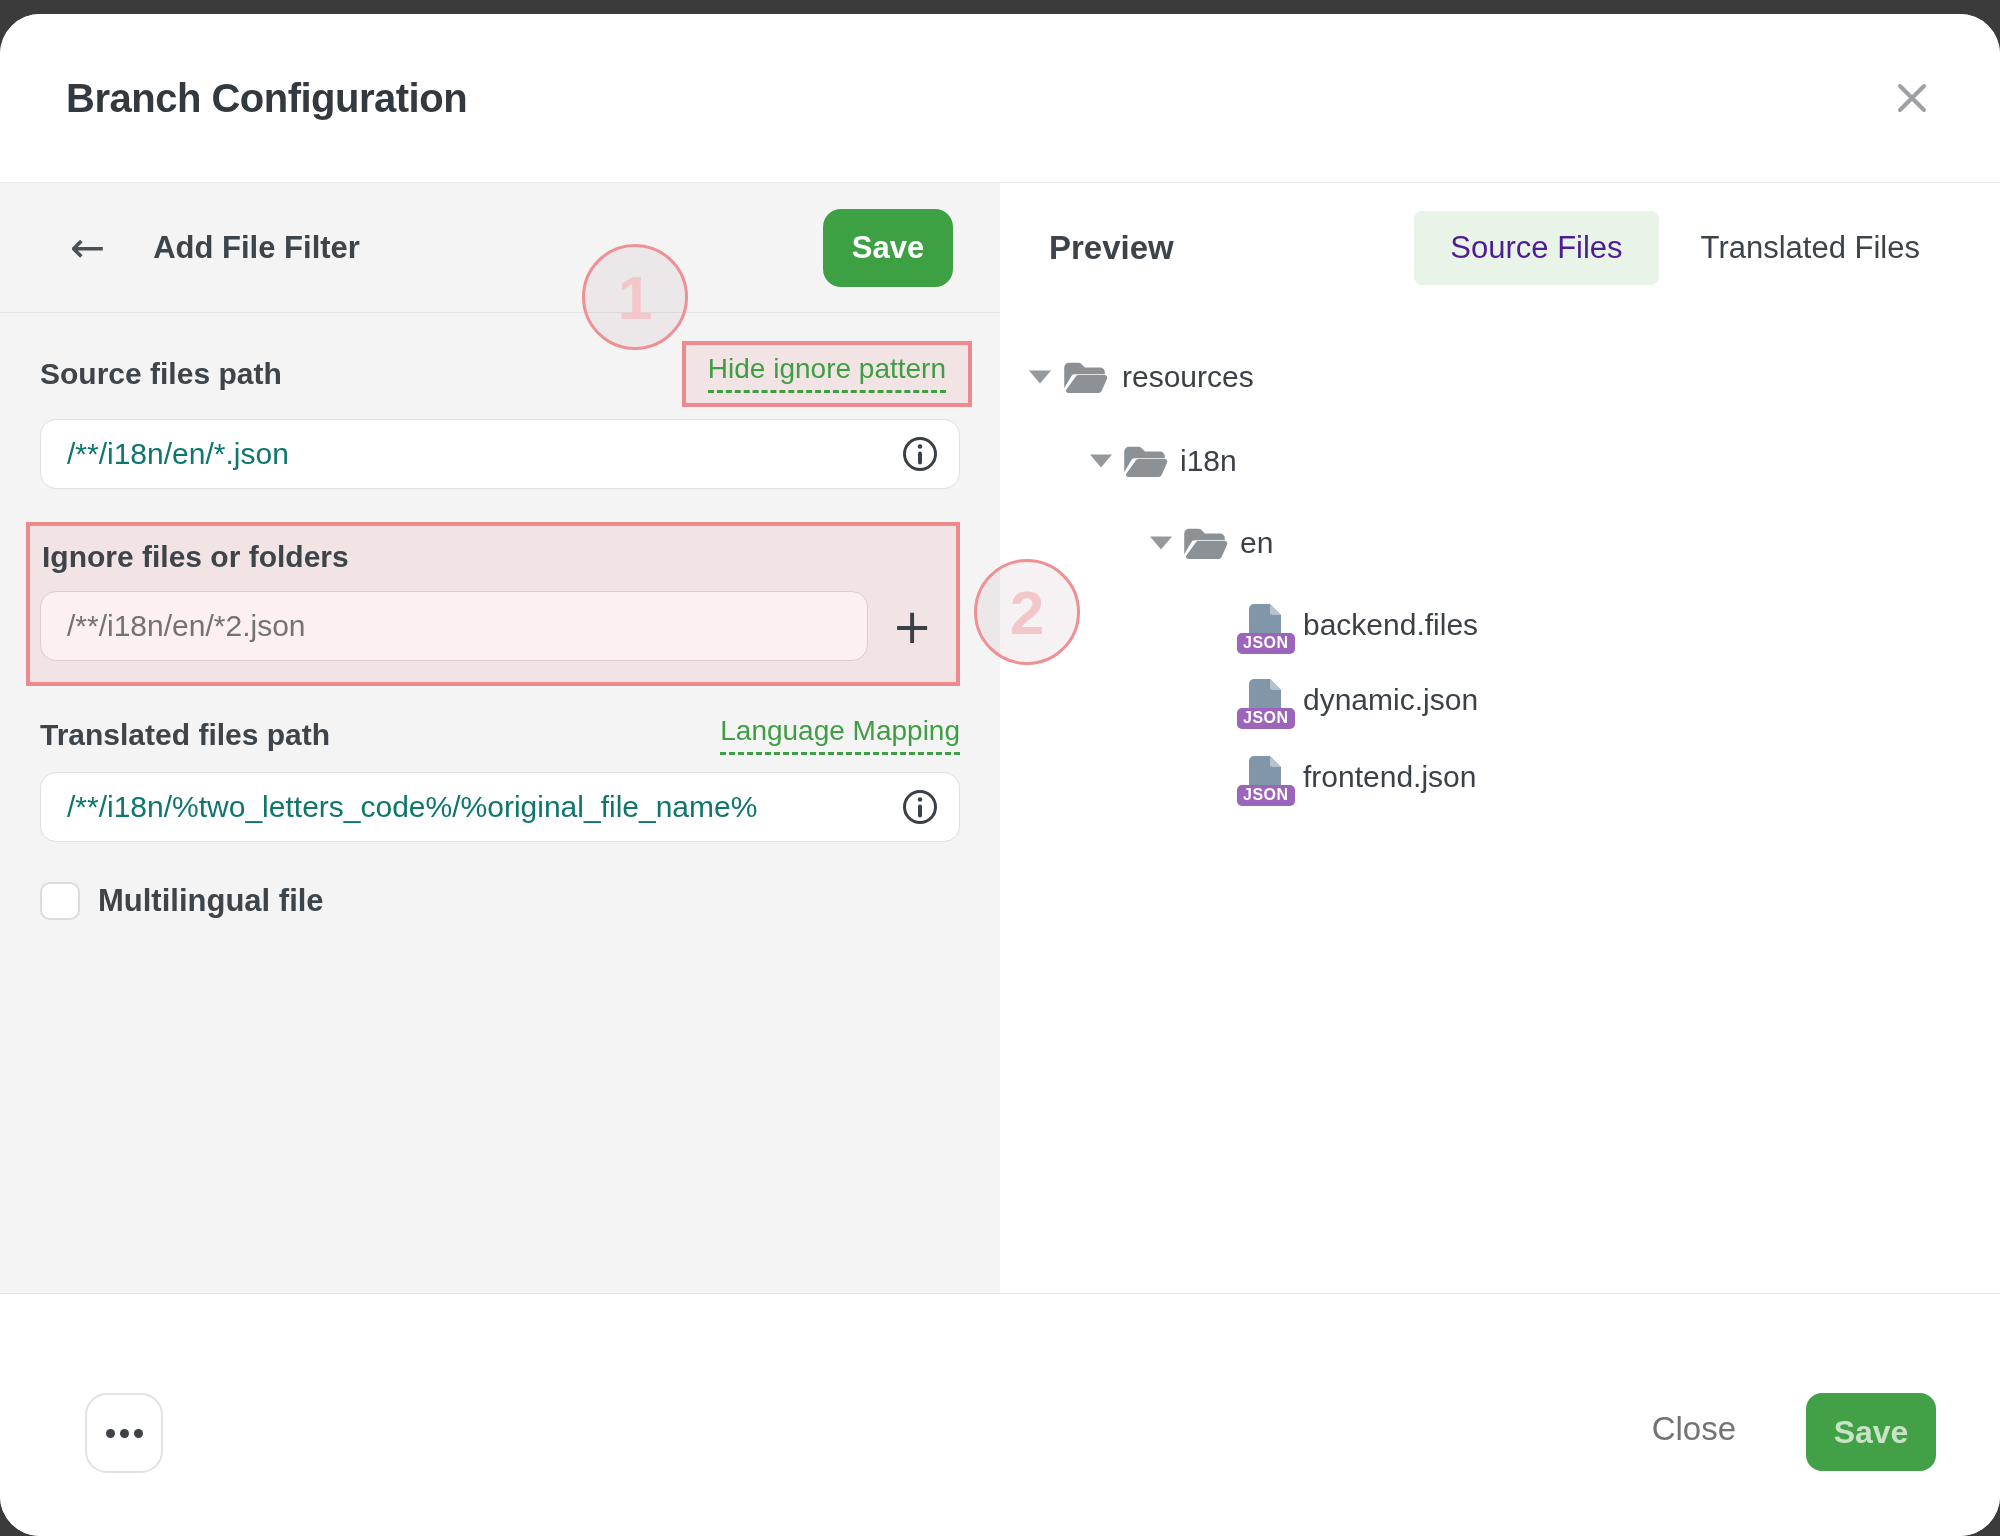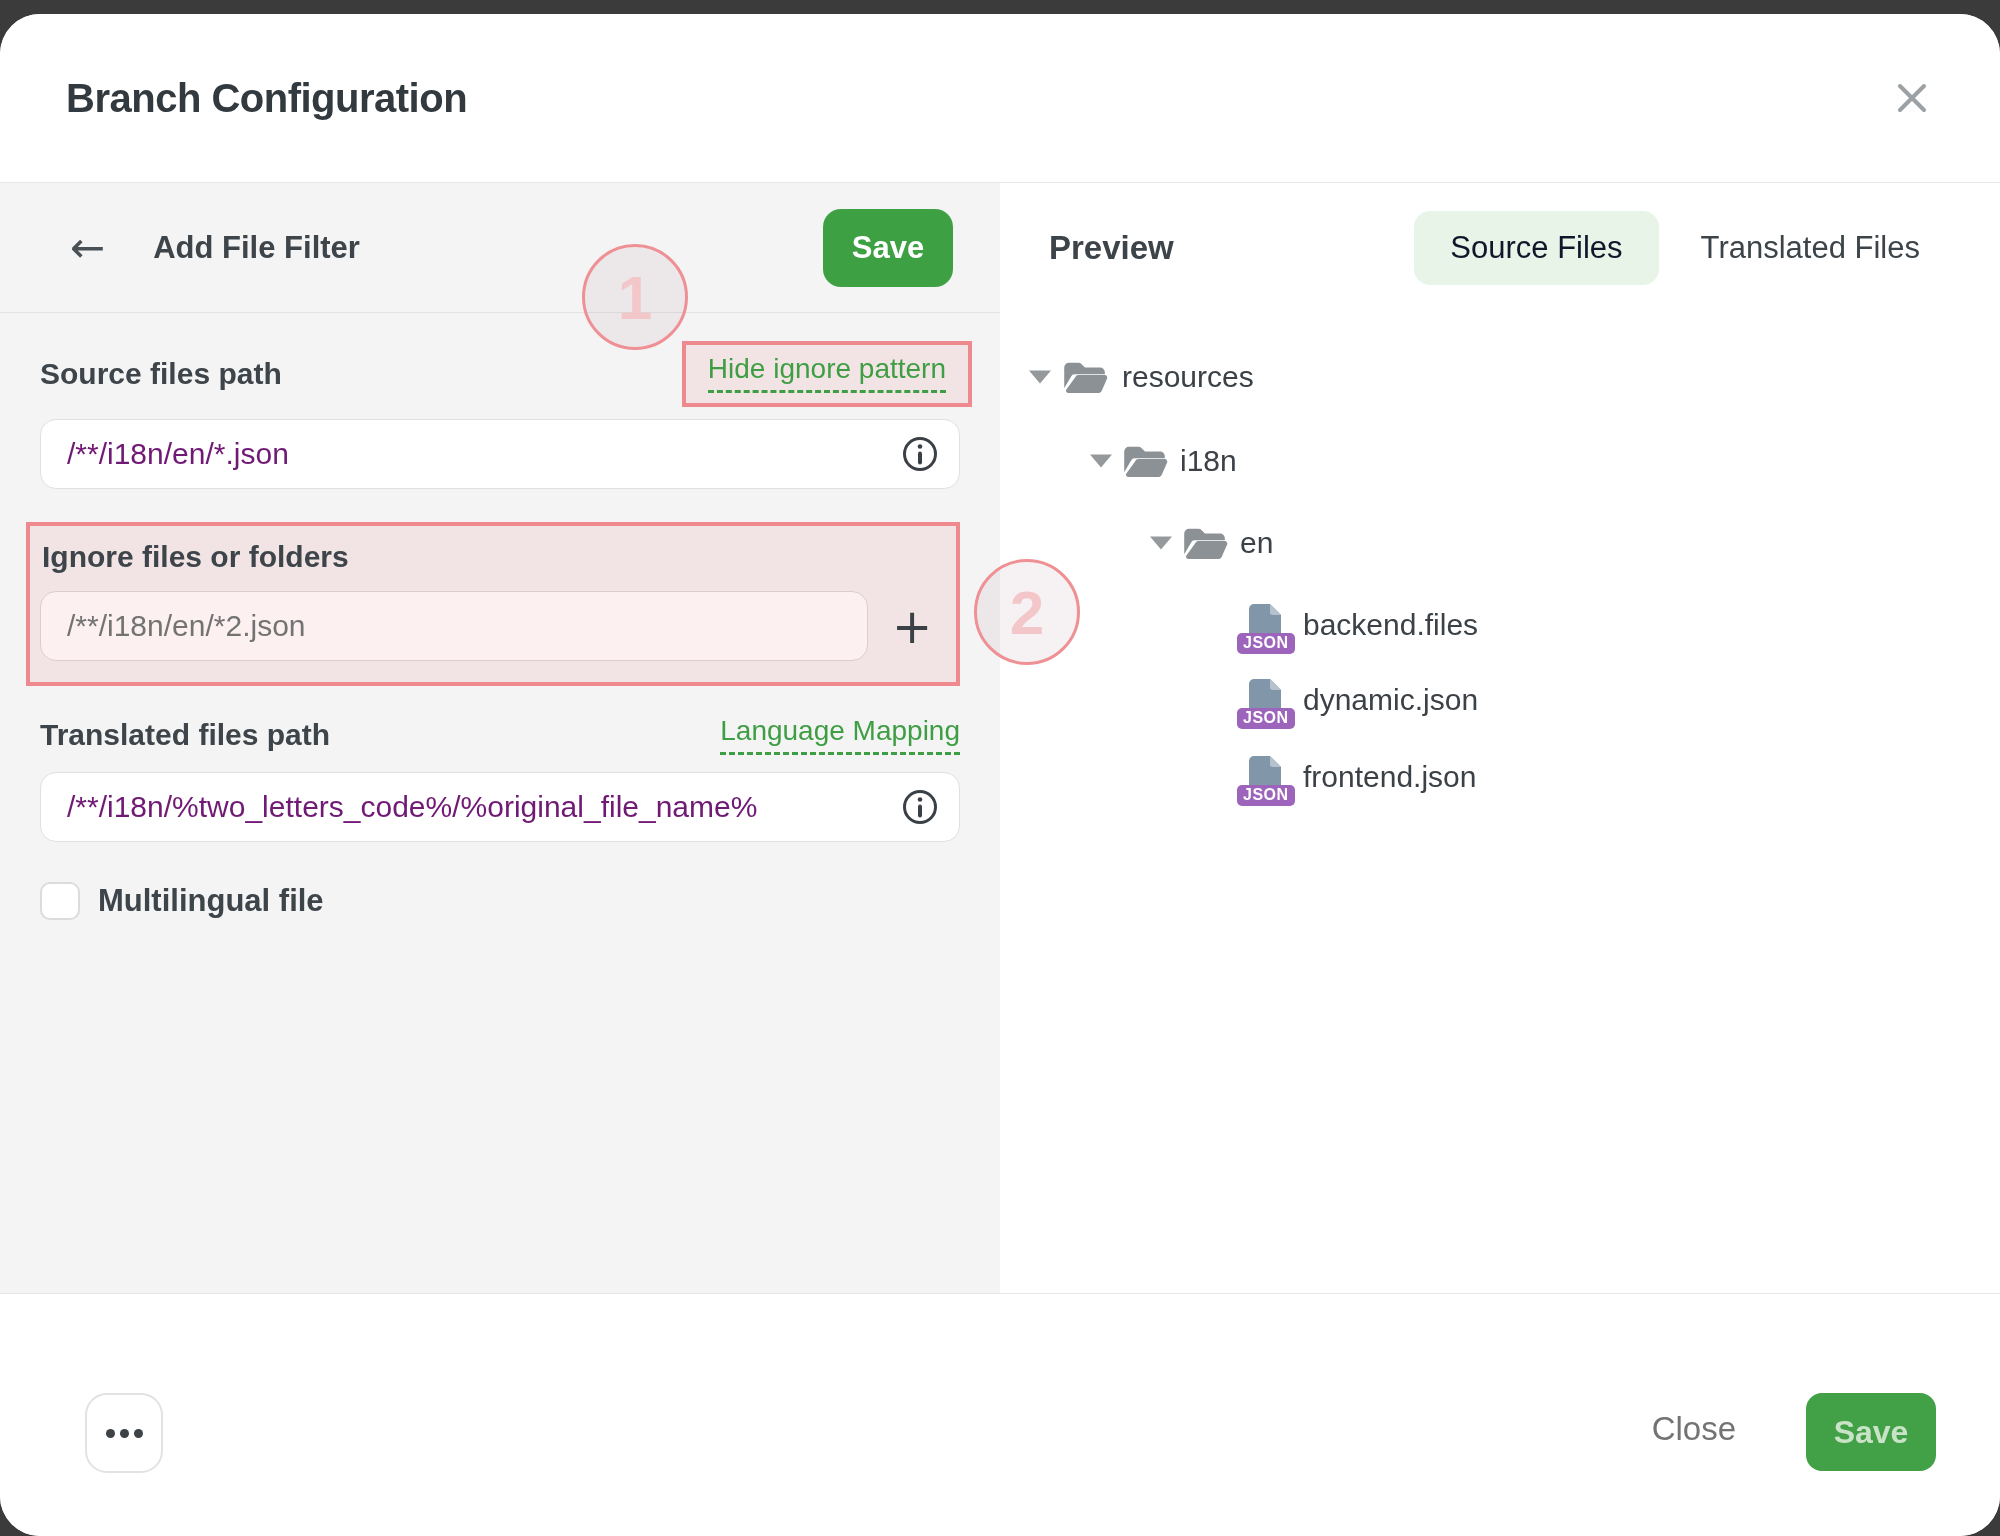"Source Files" .tab.pill { border-radius: 16px -> 8px; color: #0f172a -> #4c1d95 }
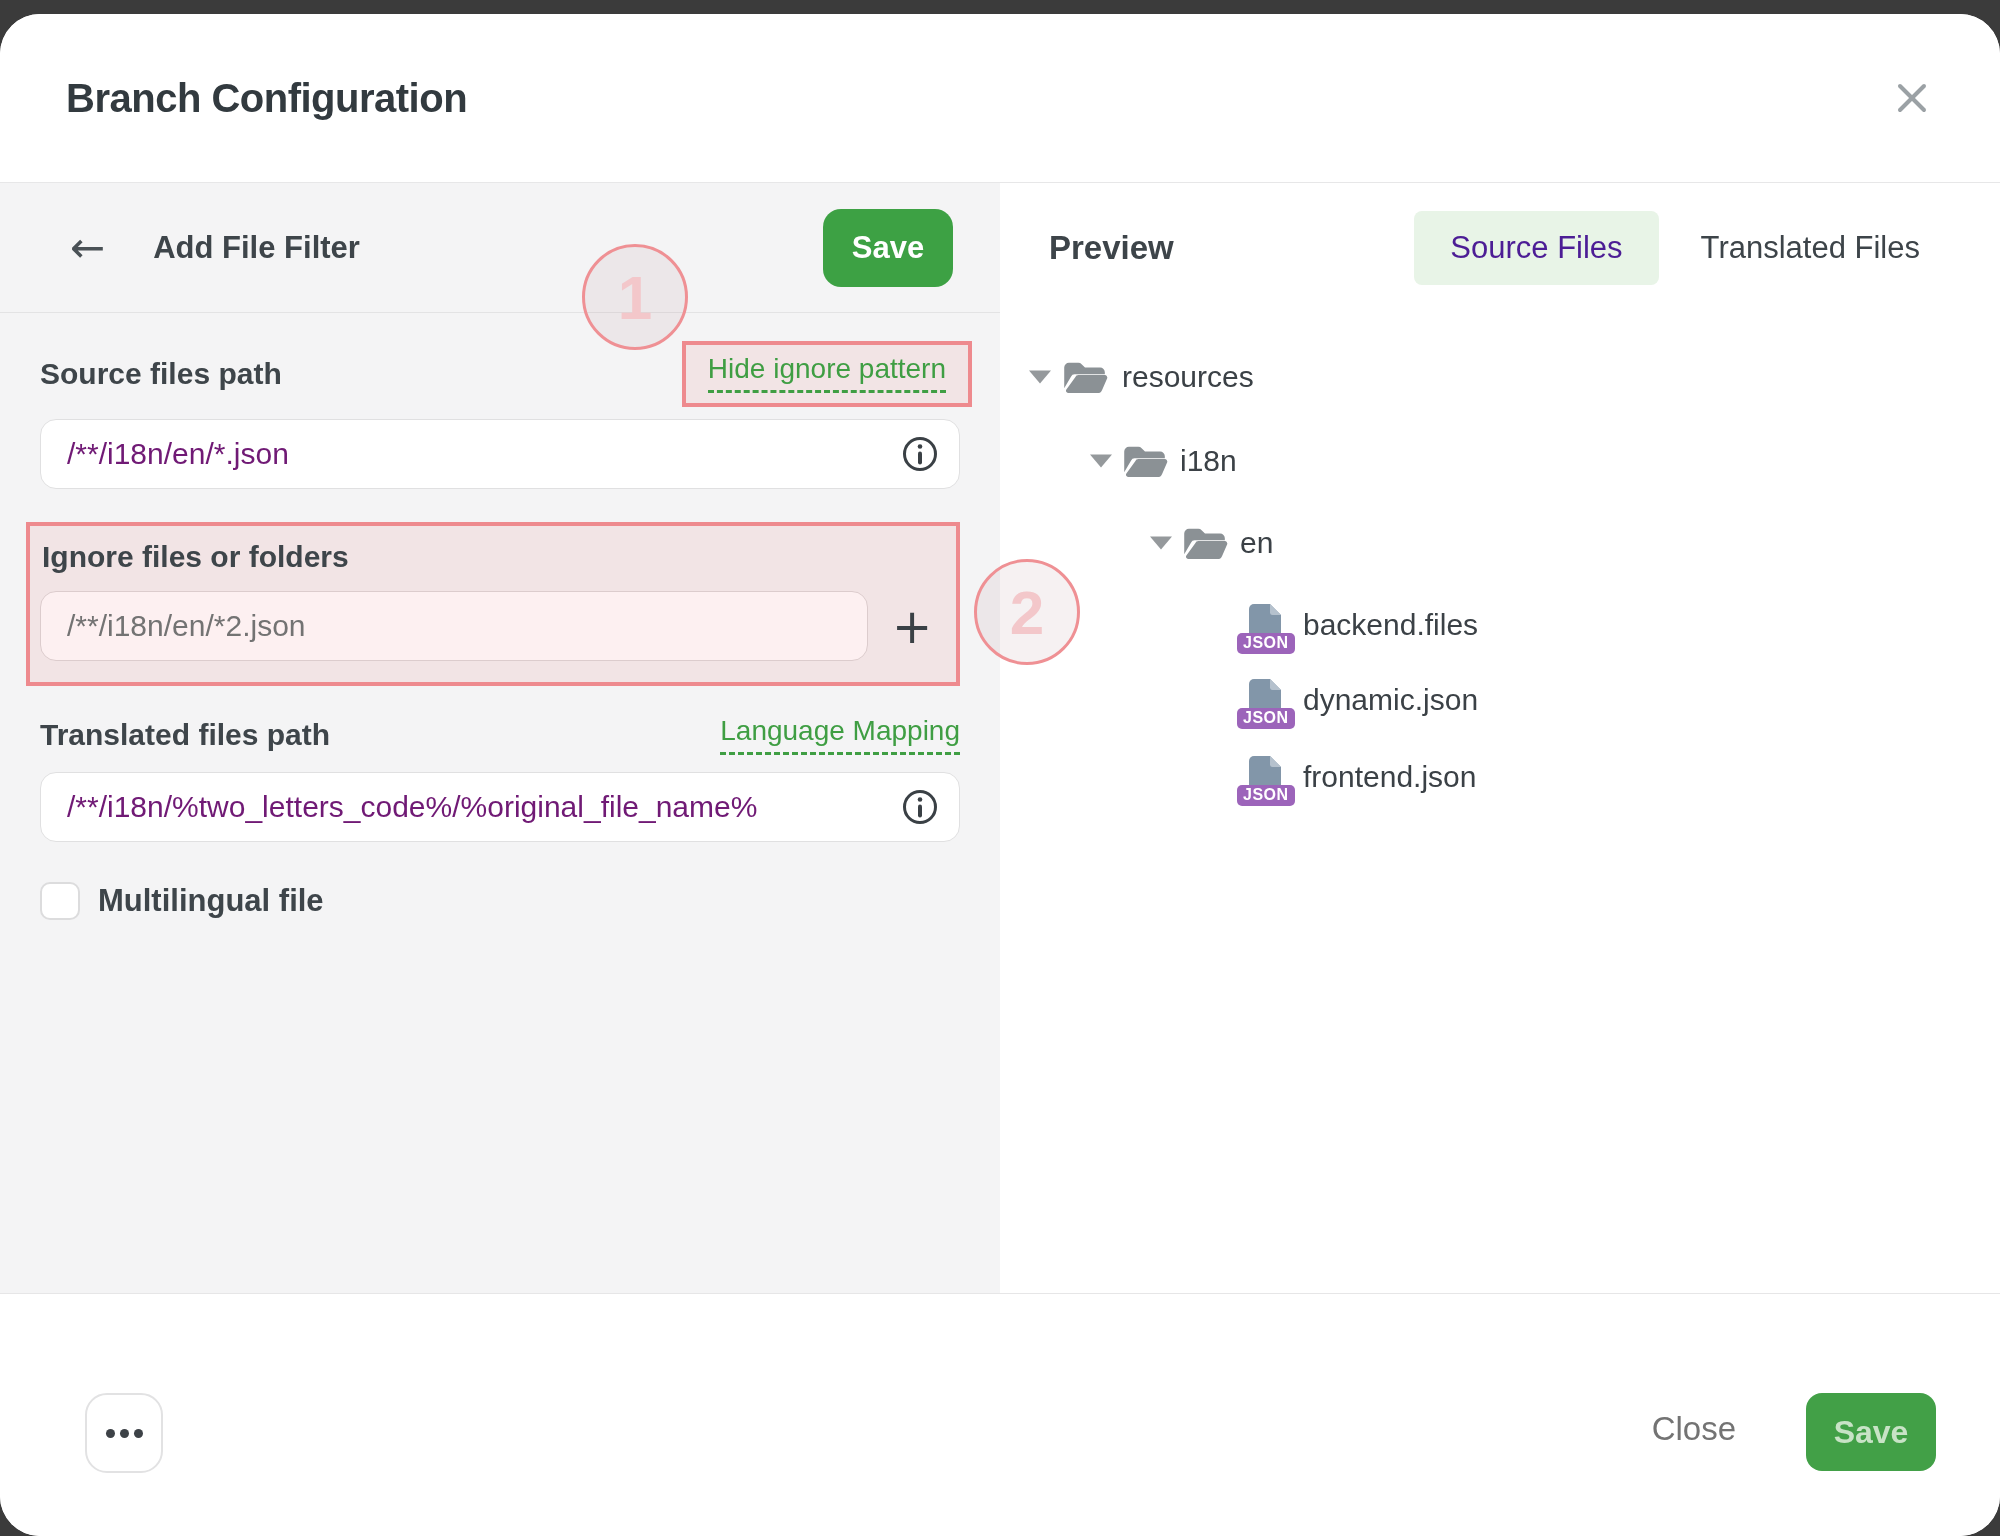"/**/i18n/en/*.json" .text-input { color: #701a75 -> #0f766e }
